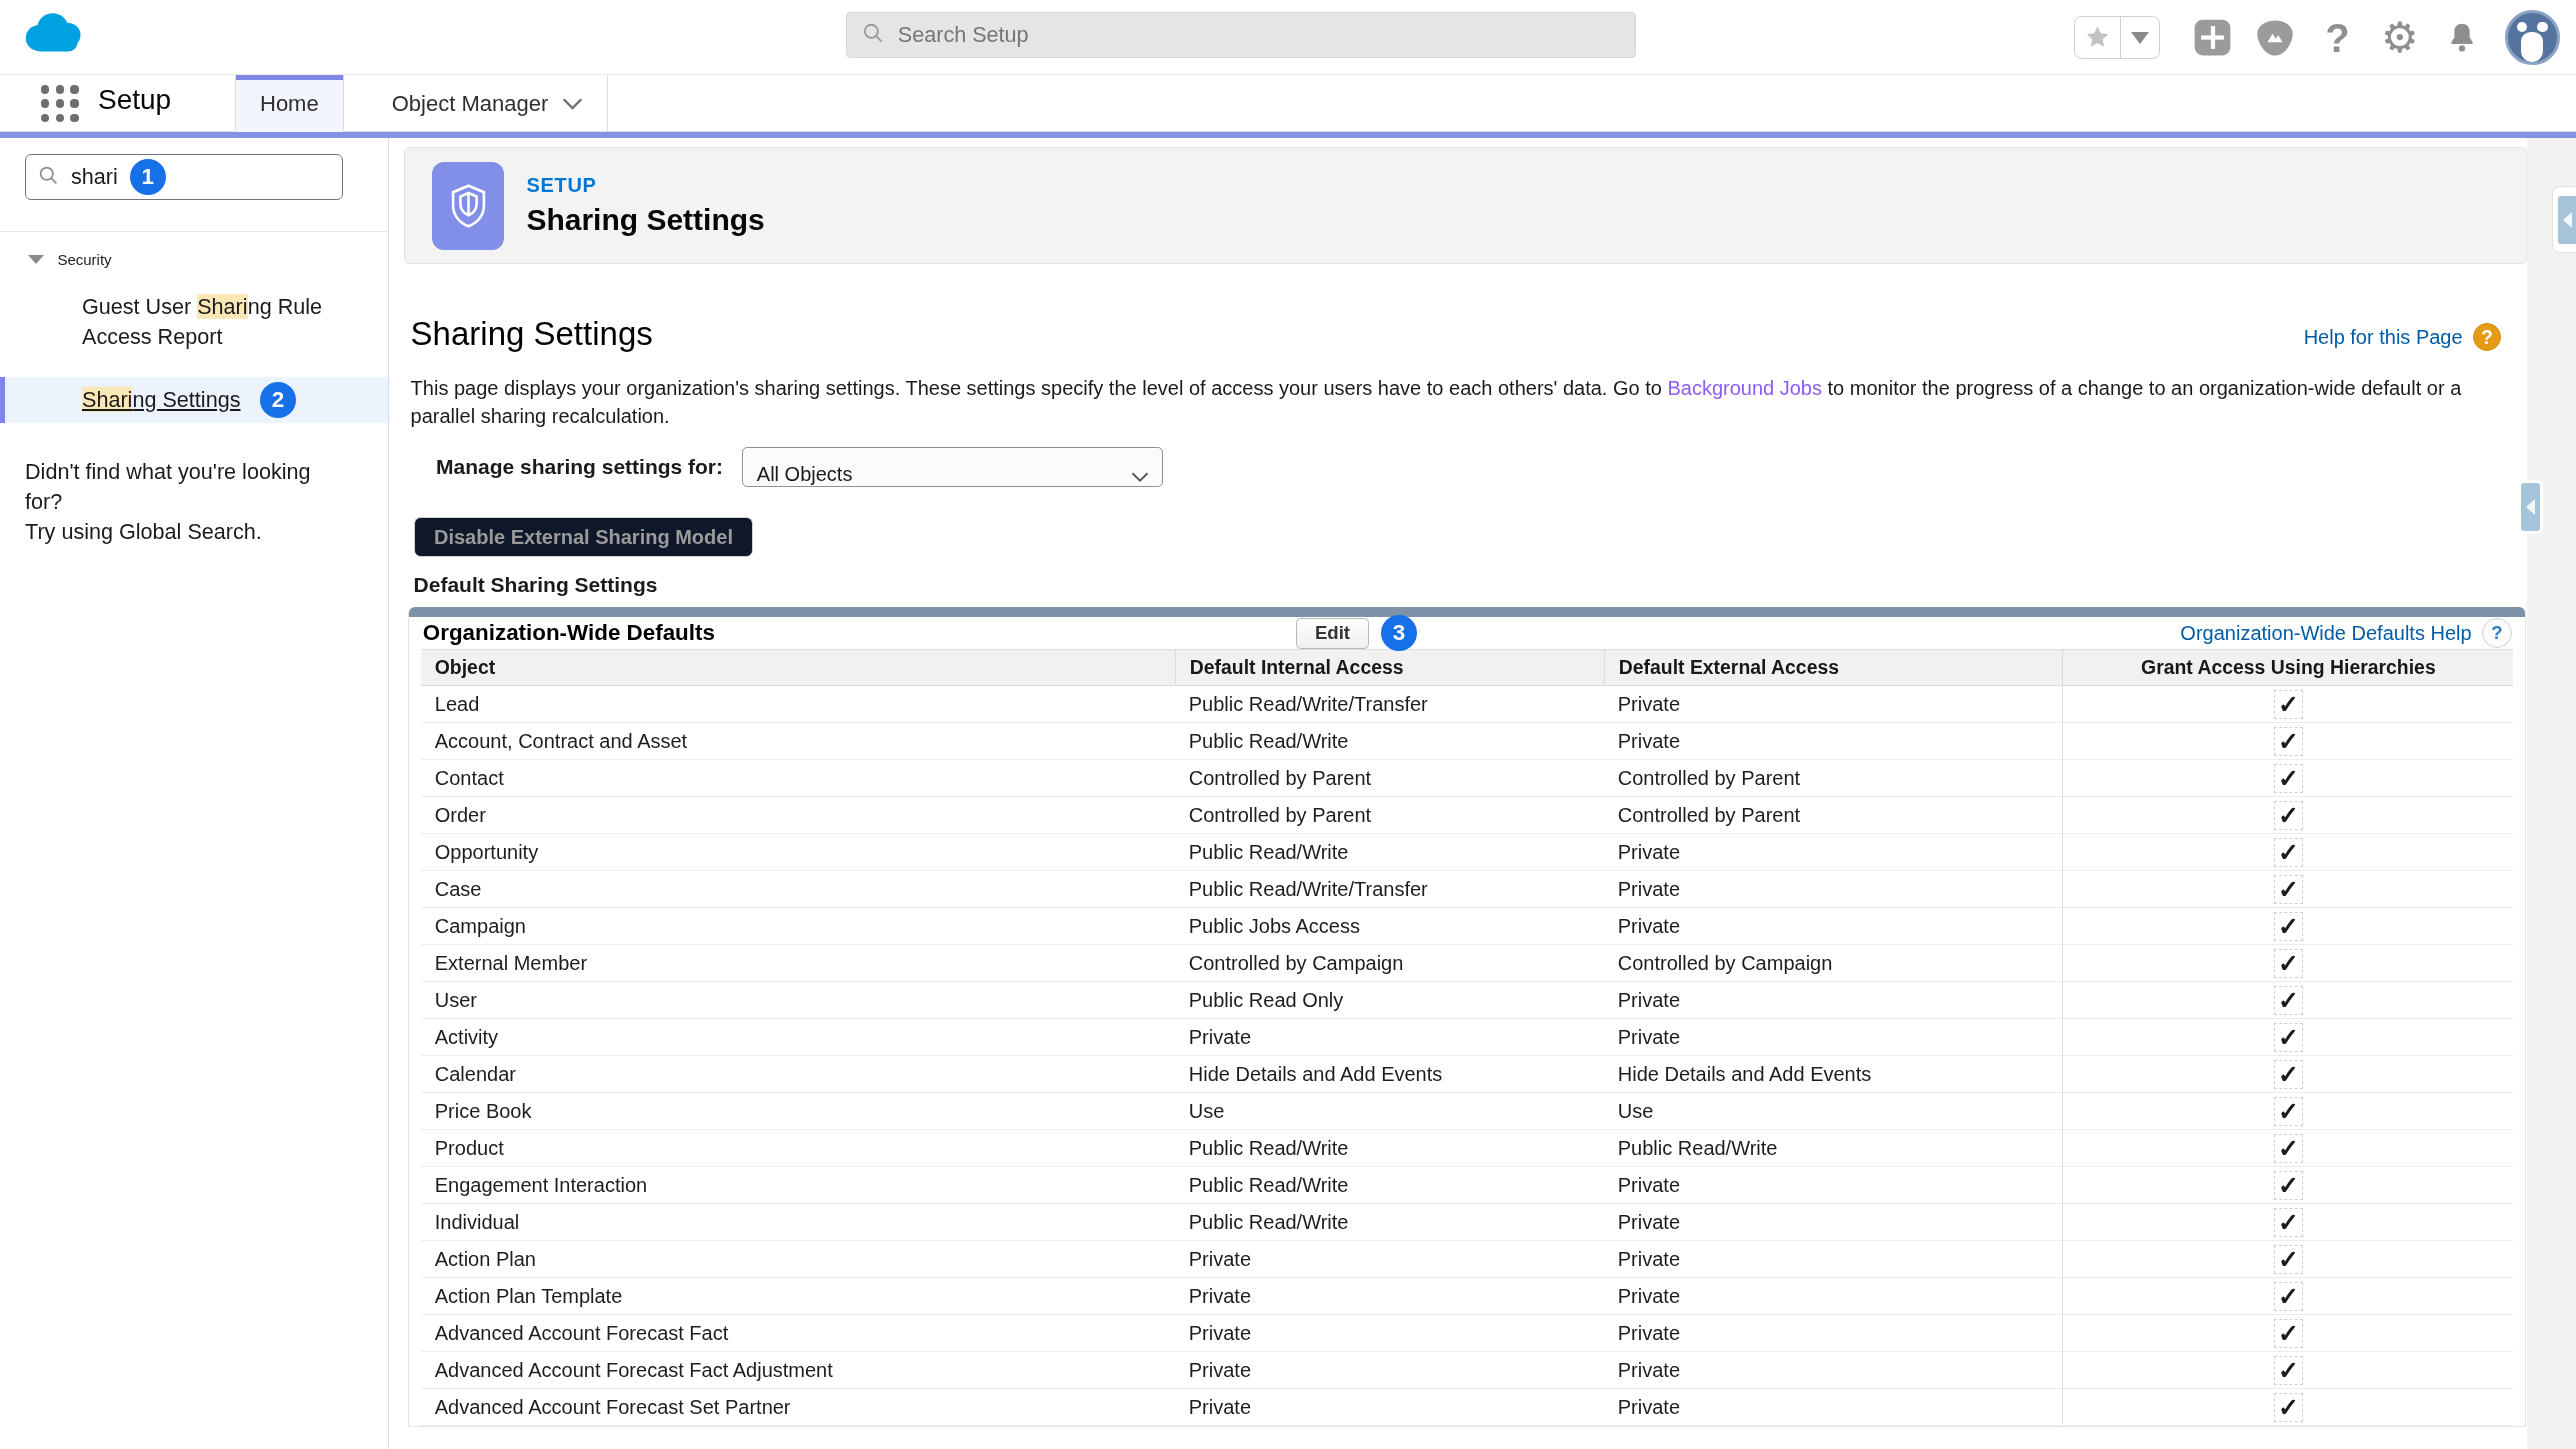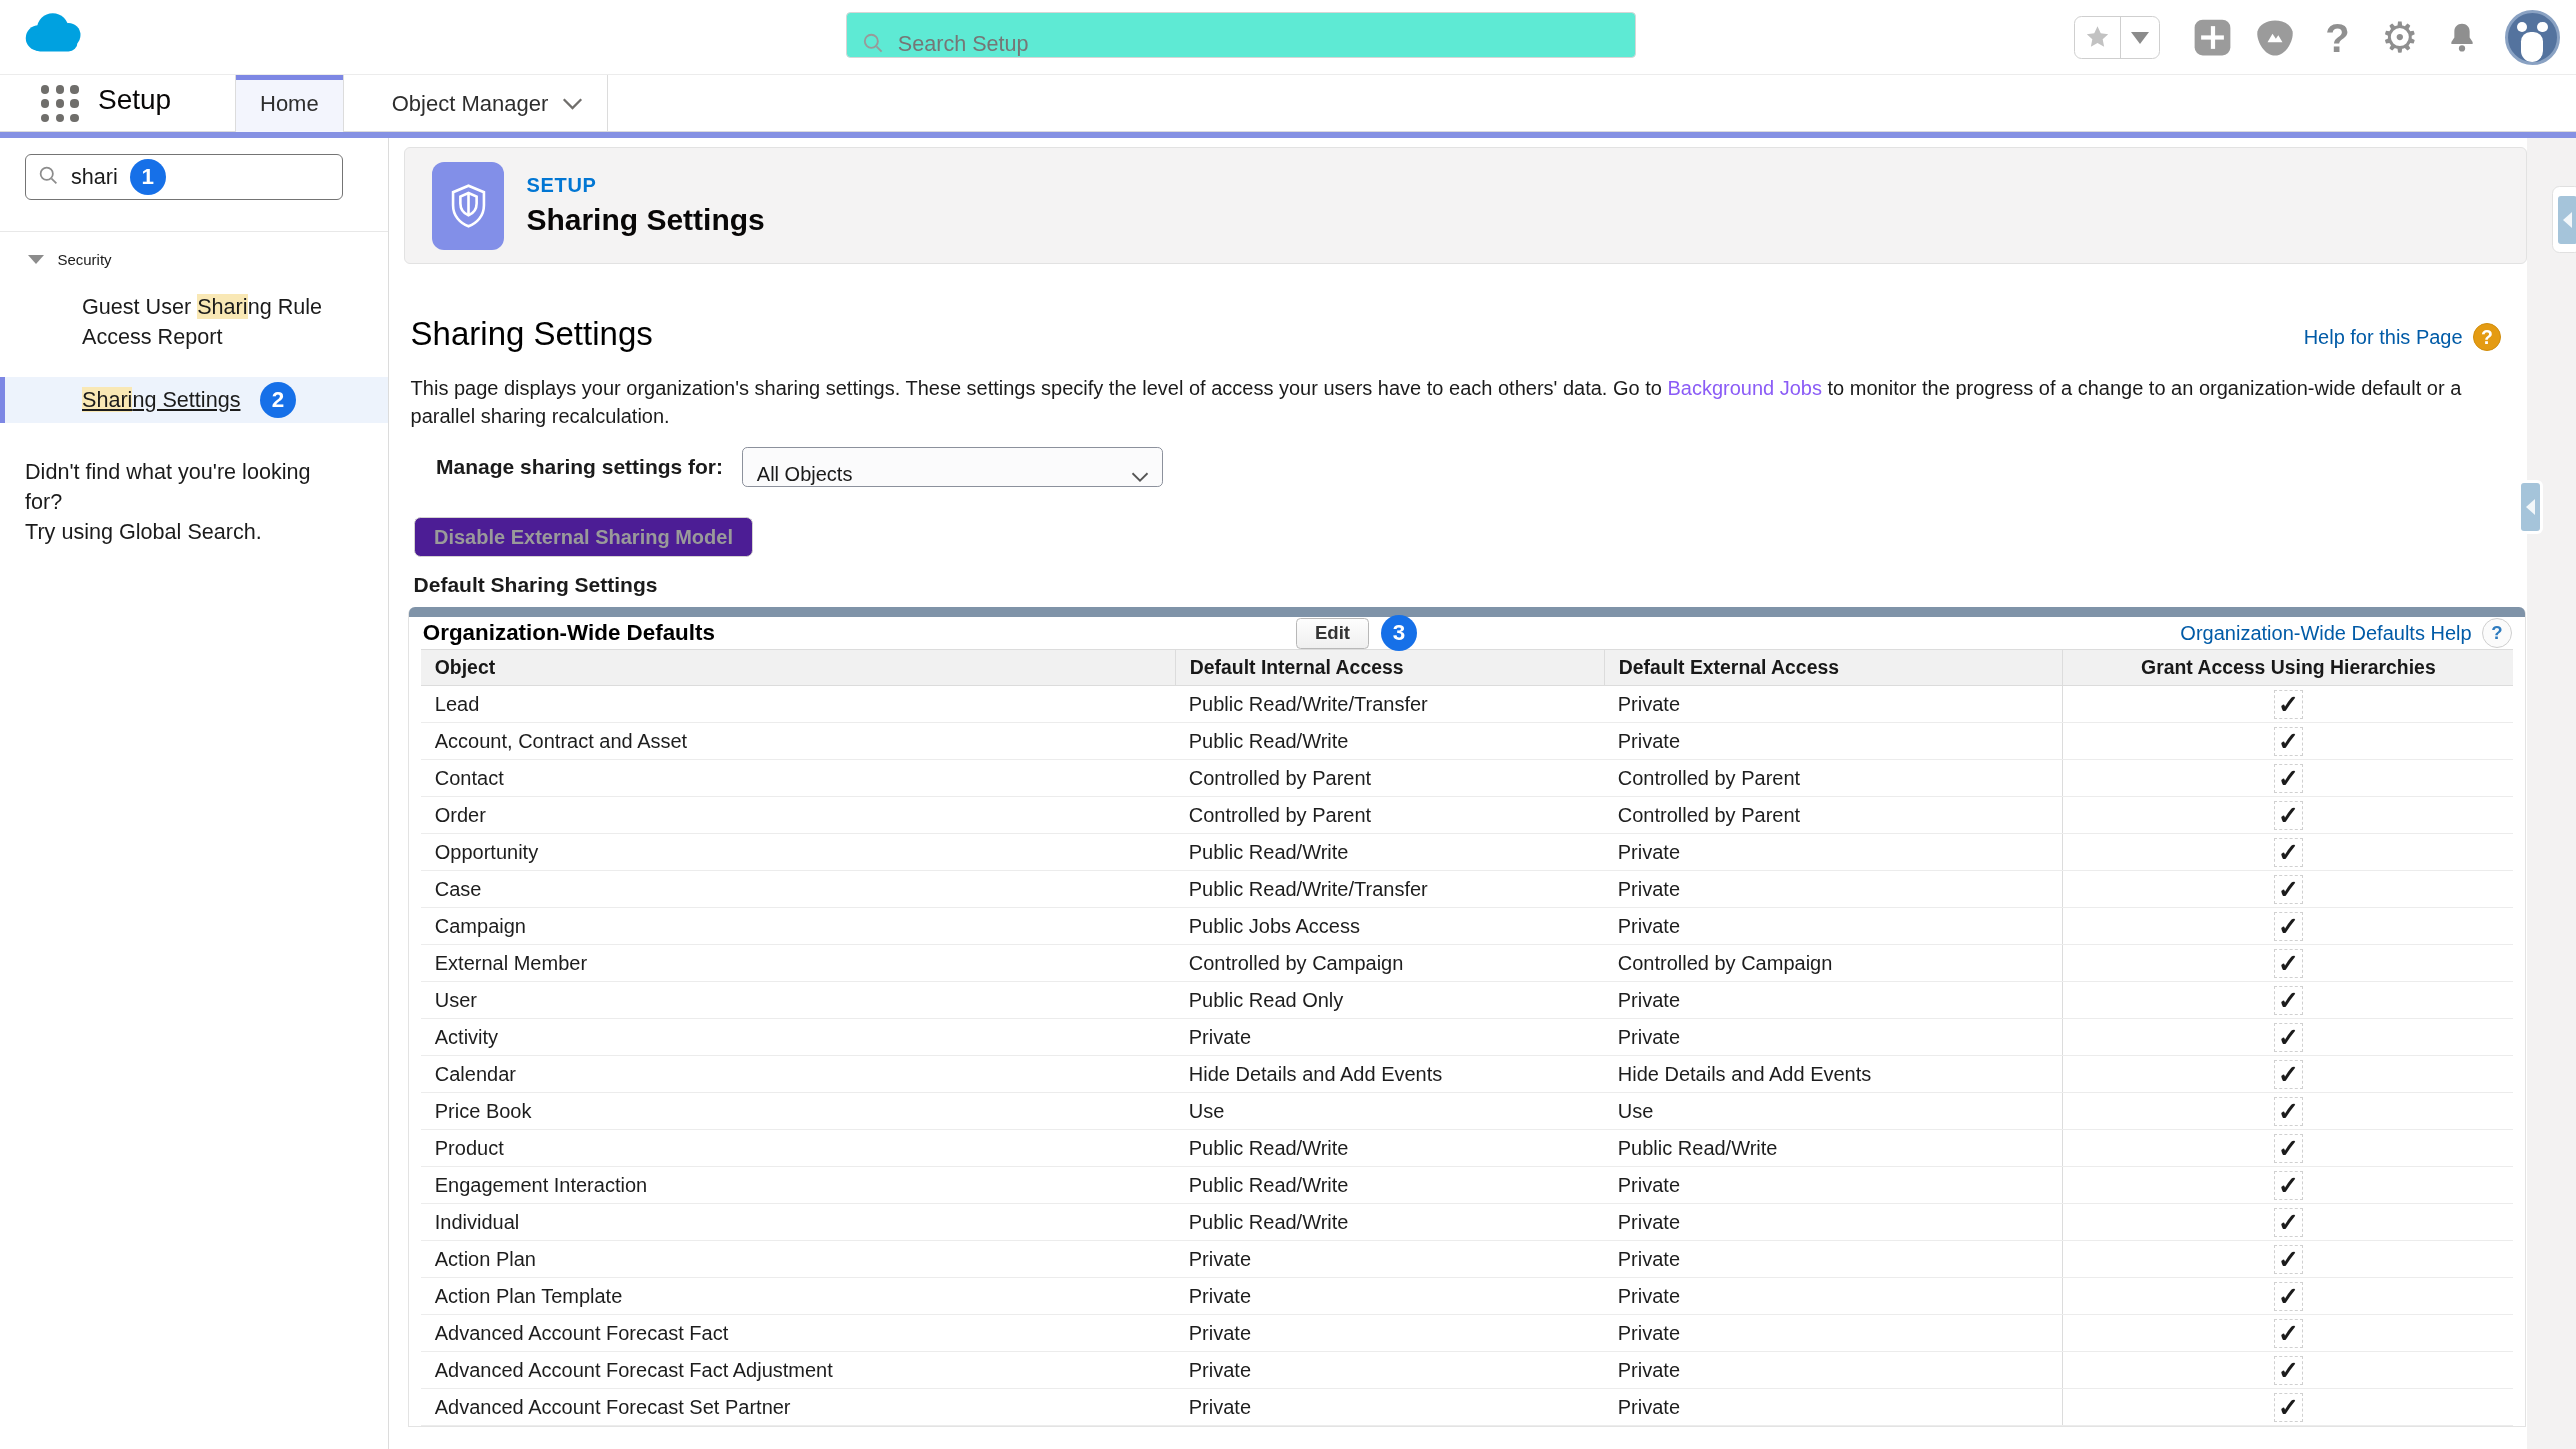"Search Setup" .gsearch { align-items: flex-end -> center; background: #5eead4 -> #e5e5e5 }
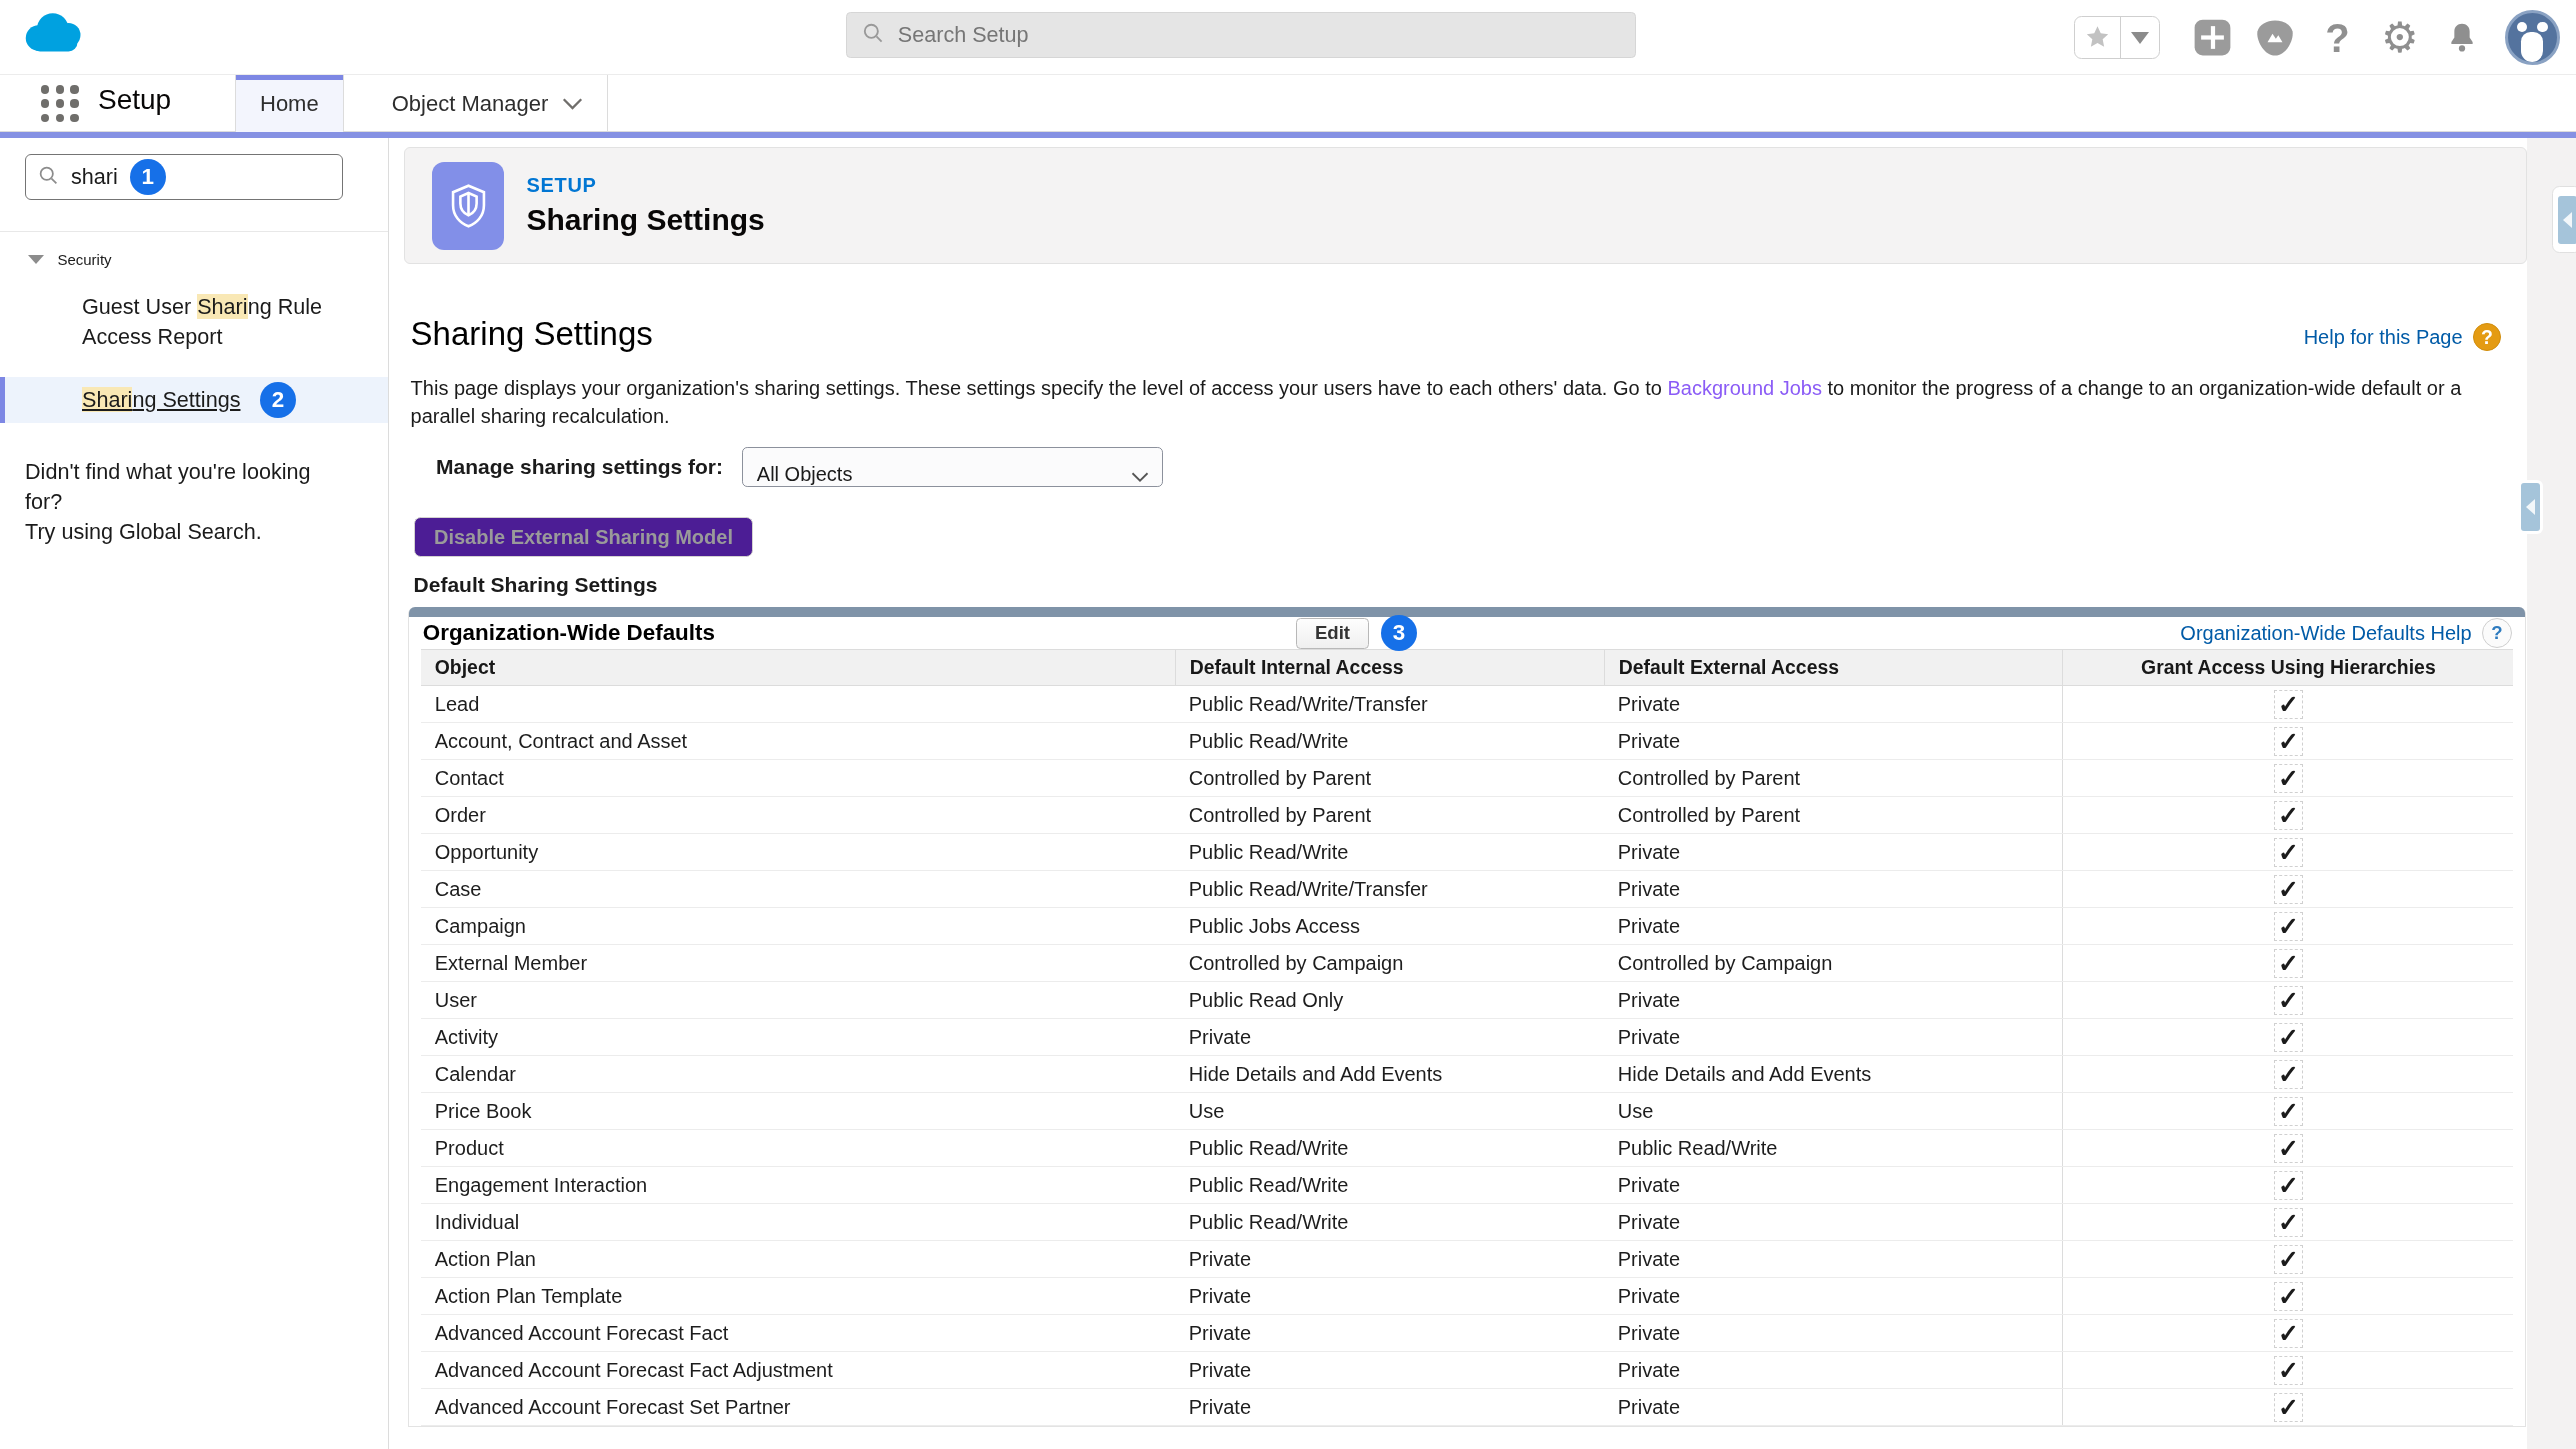"Disable External Sharing Model" .disable-btn { background: #4c1d95 -> #0f172a }
